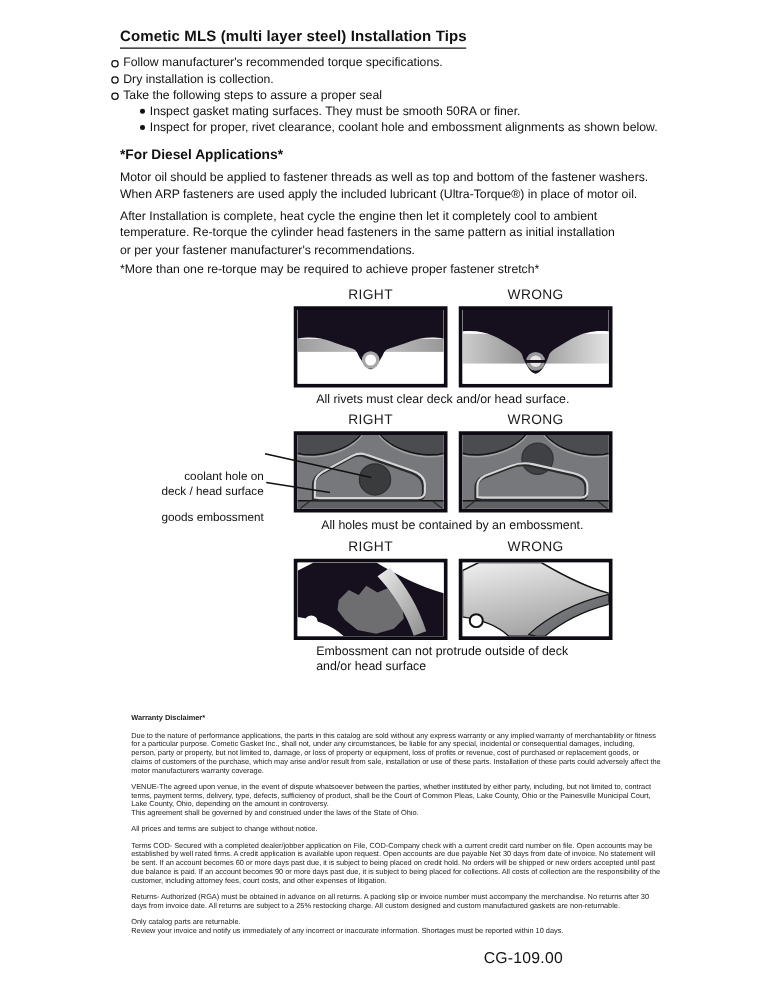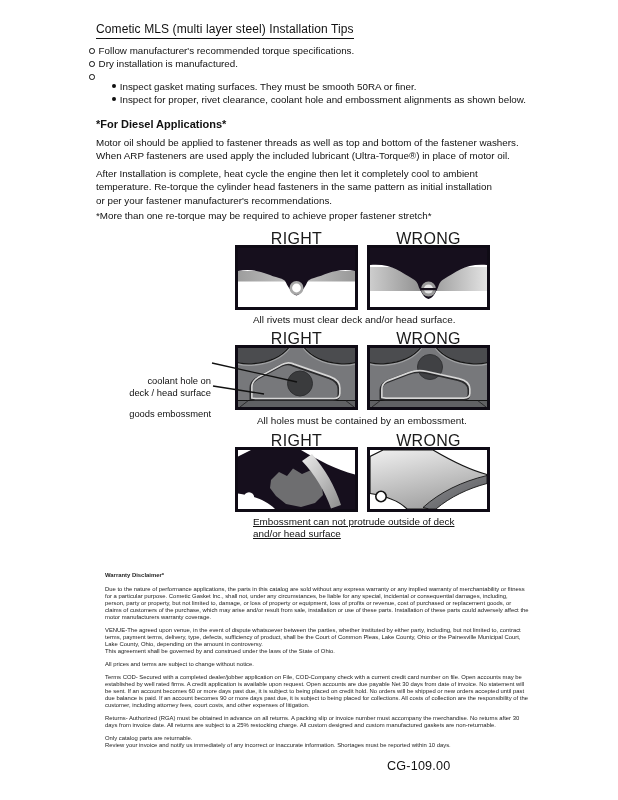"Cometic MLS (multi layer steel)" .title { font-weight: normal -> bold }
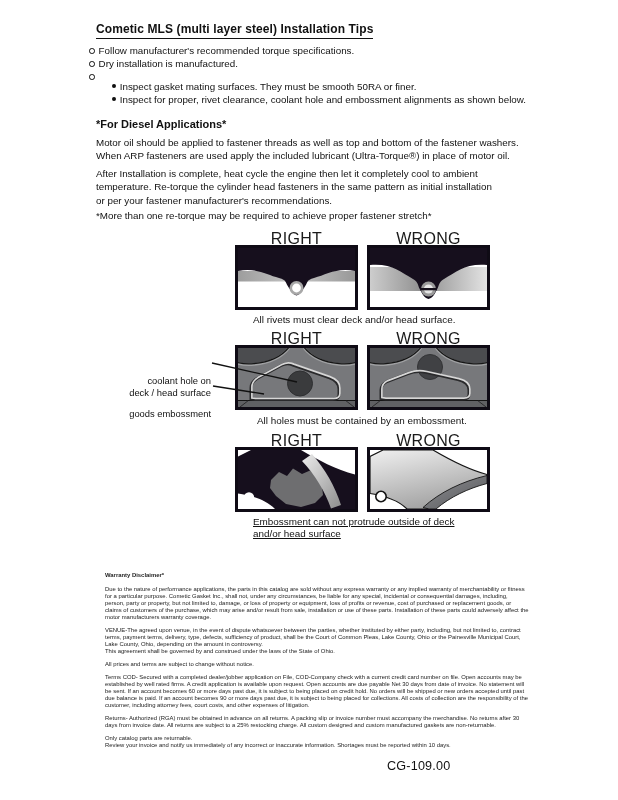"Dry installation is manufactured." span { text: manufactured -> collection }
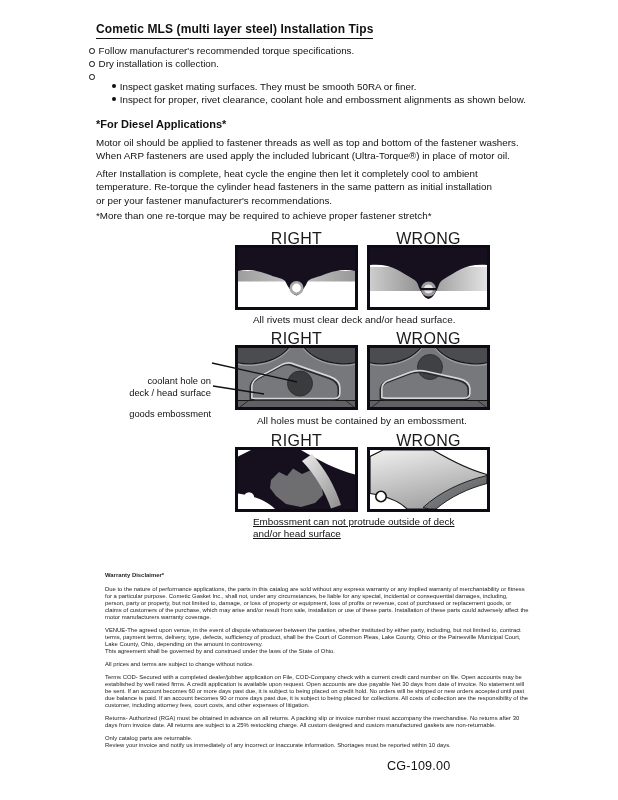"Take the following steps to" span { html: none -> <span>Take the following steps to assure a proper seal</span> }
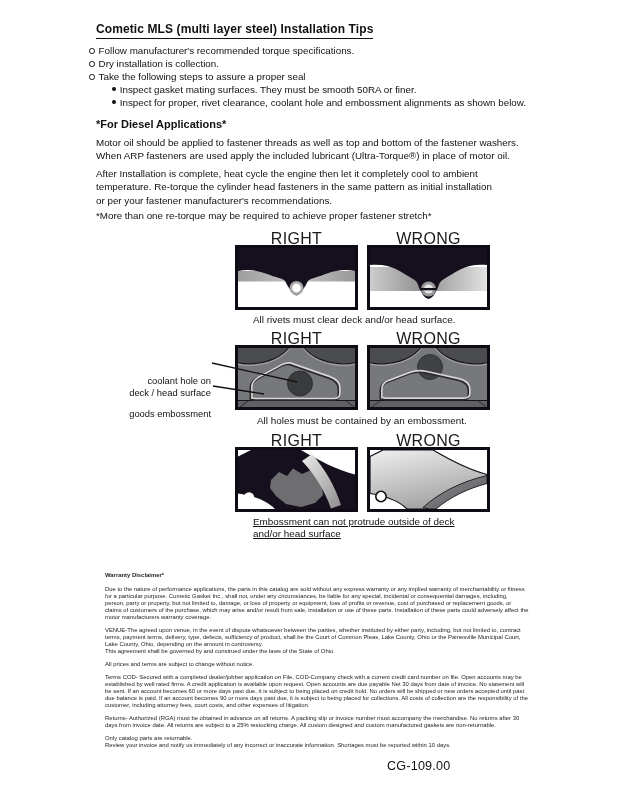"RIGHT" .rw-label { font-size: 16px -> 11px }
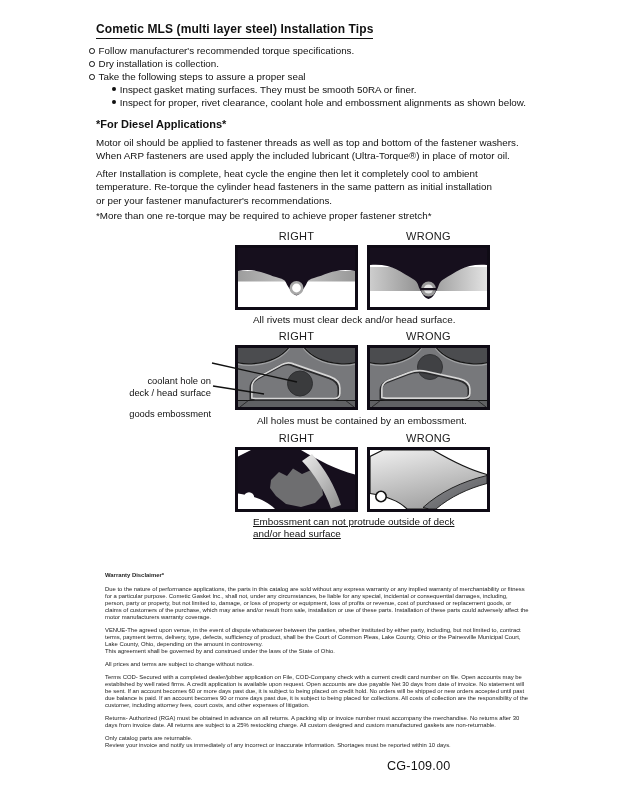"Embossment can not protrude outside" div.abs { text-decoration: underline -> none }
